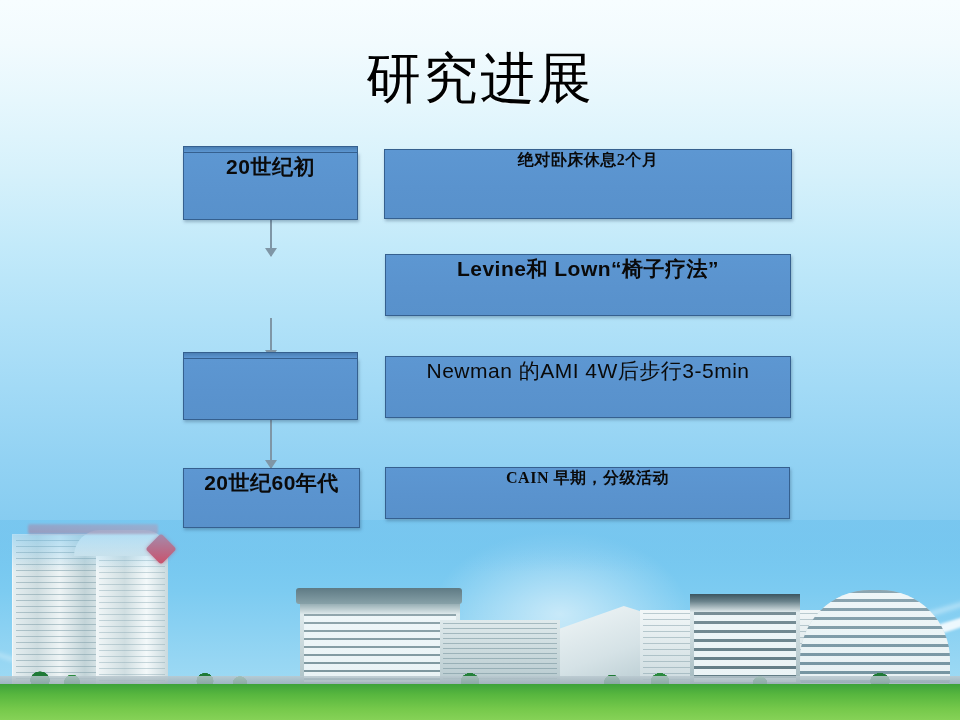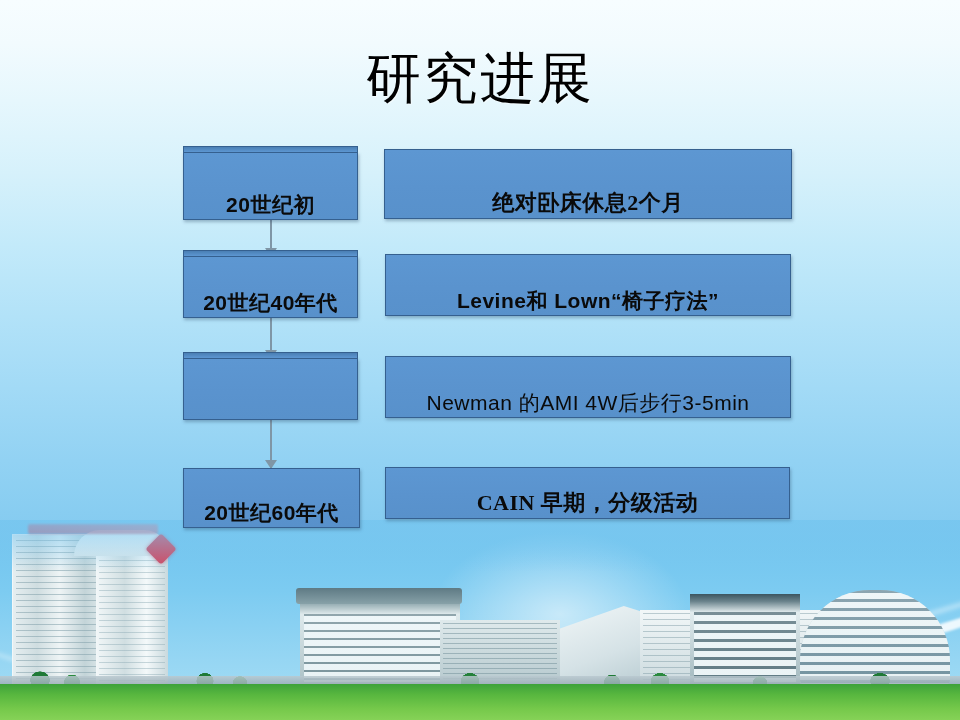"20世纪初" .box { align-items: flex-end -> flex-start }
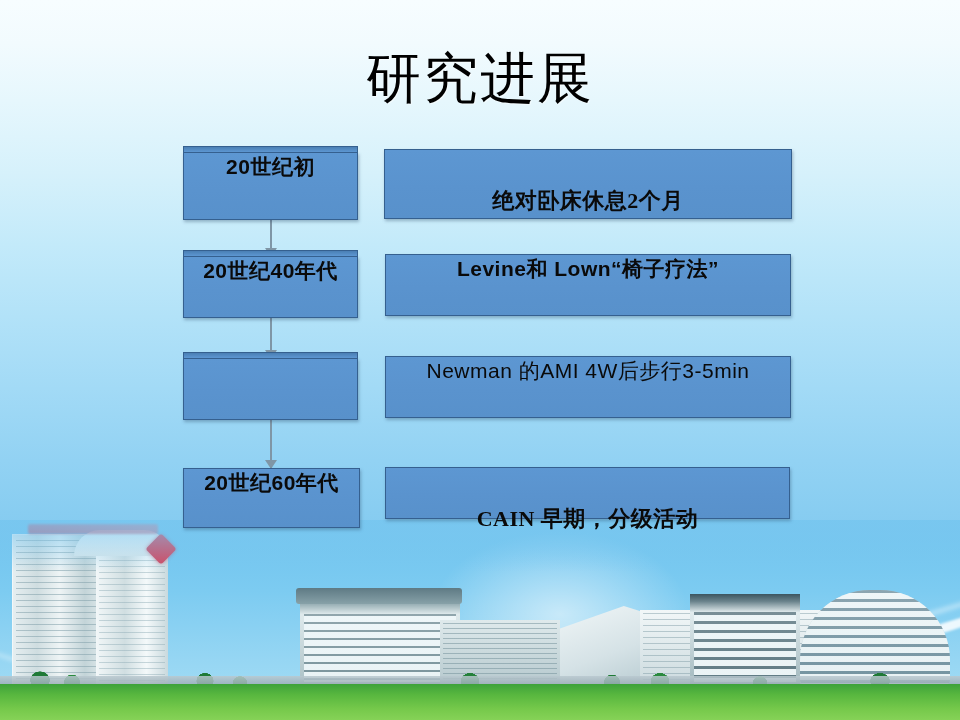"绝对卧床休息2个月" .box.desc.serif .txt { font-size: 22px -> 16px; margin-top: 36px -> none }
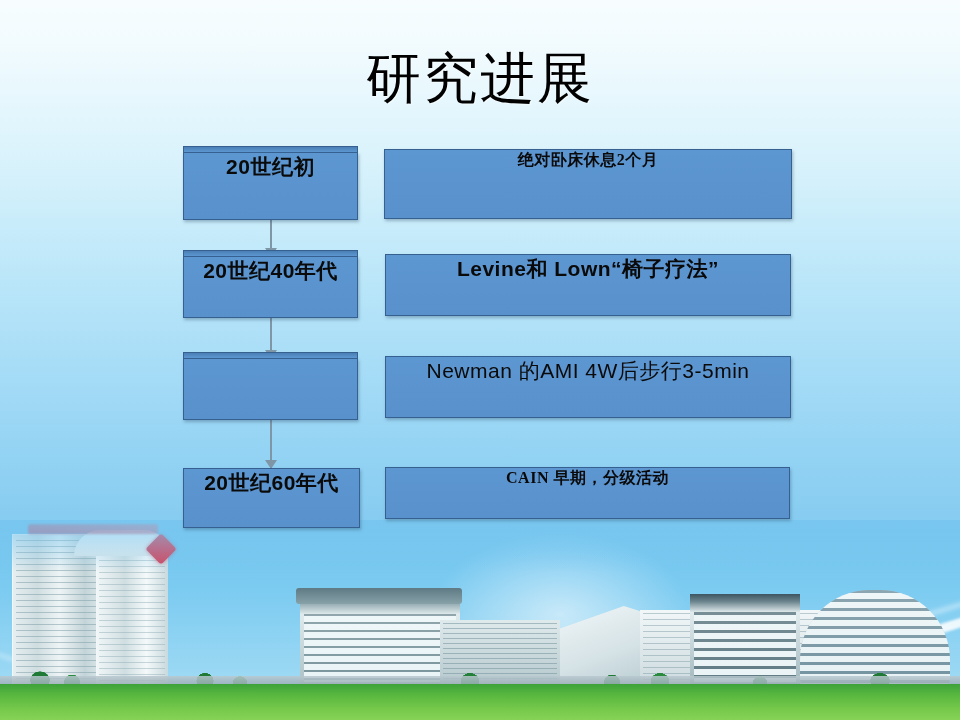"20世纪40年代" div.box { html: <div> <div></div> <span>20世纪40年代</span> </div> -> none }
